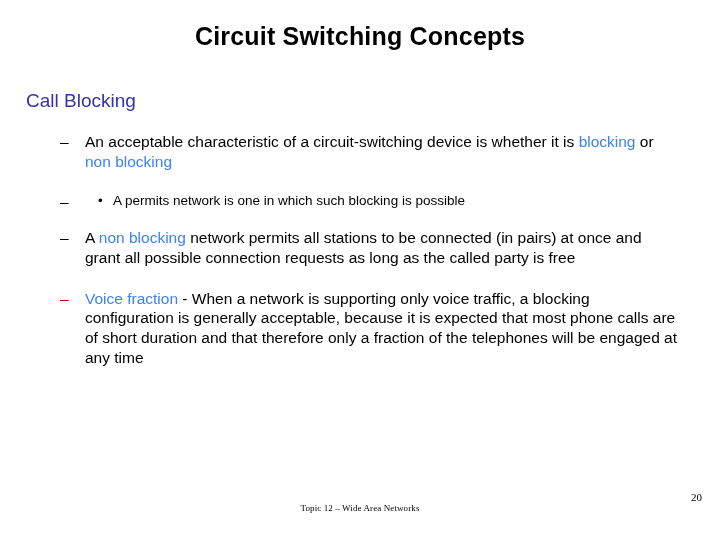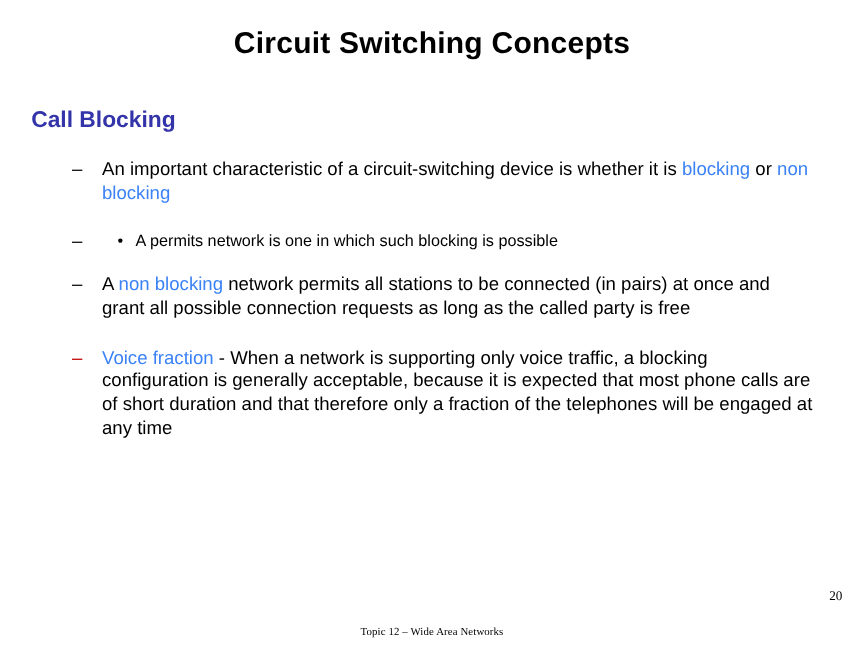"Call Blocking" .section-heading { font-weight: bold -> normal }
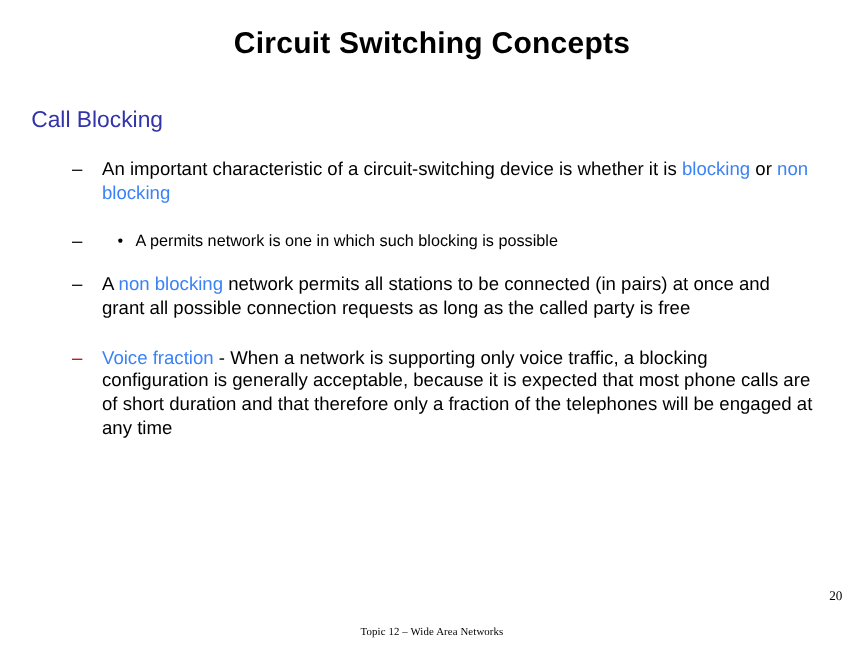"An important characteristic of a" span { text: important -> acceptable }
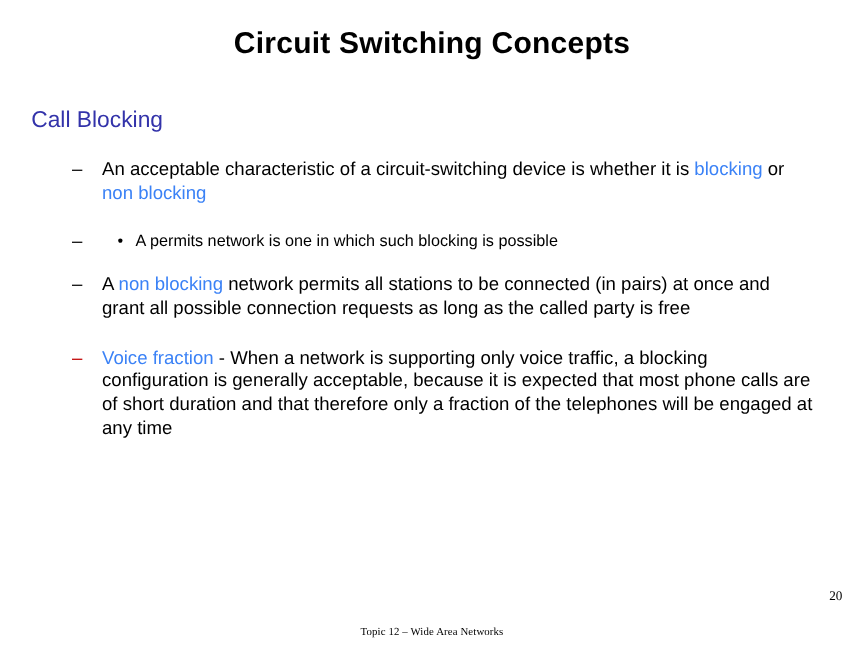"Topic 12 – Wide Area" .footer-note { top: 521px -> 503px }
